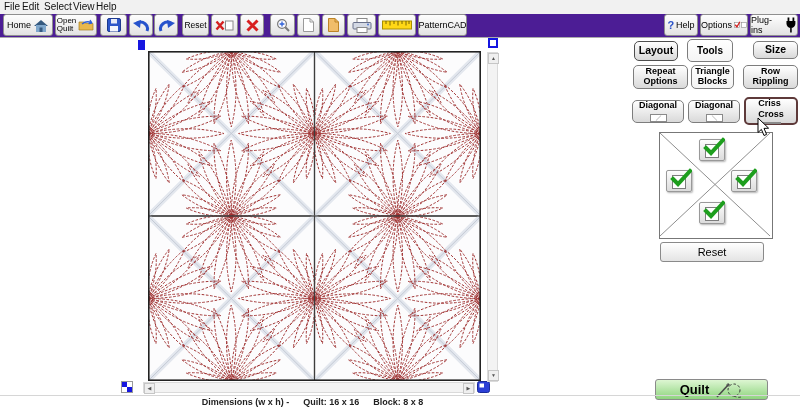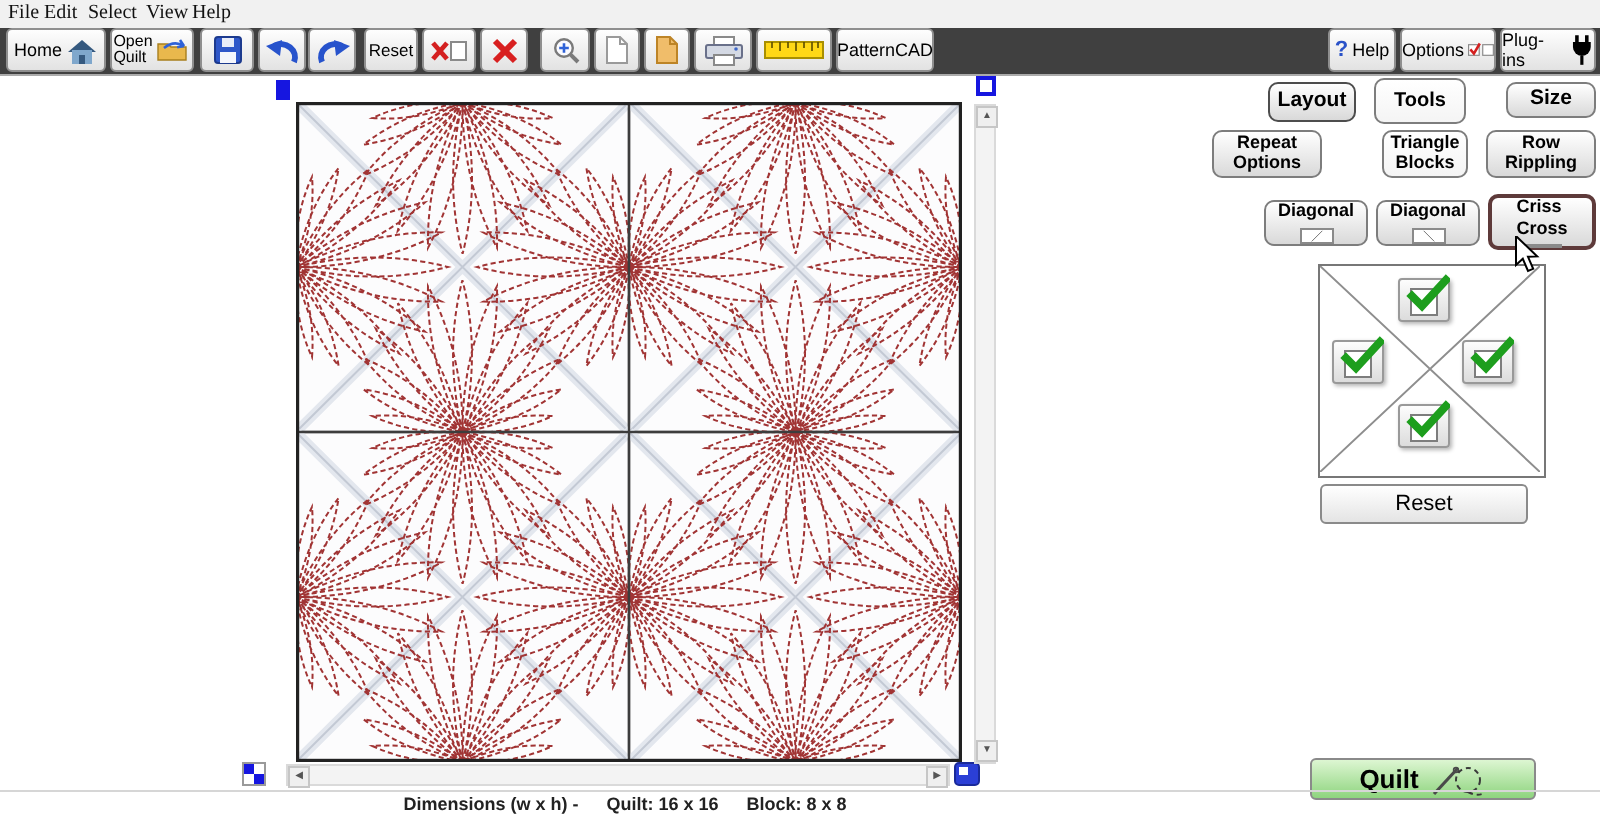"File" .menu-item { font-family: Liberation Serif, serif -> none }
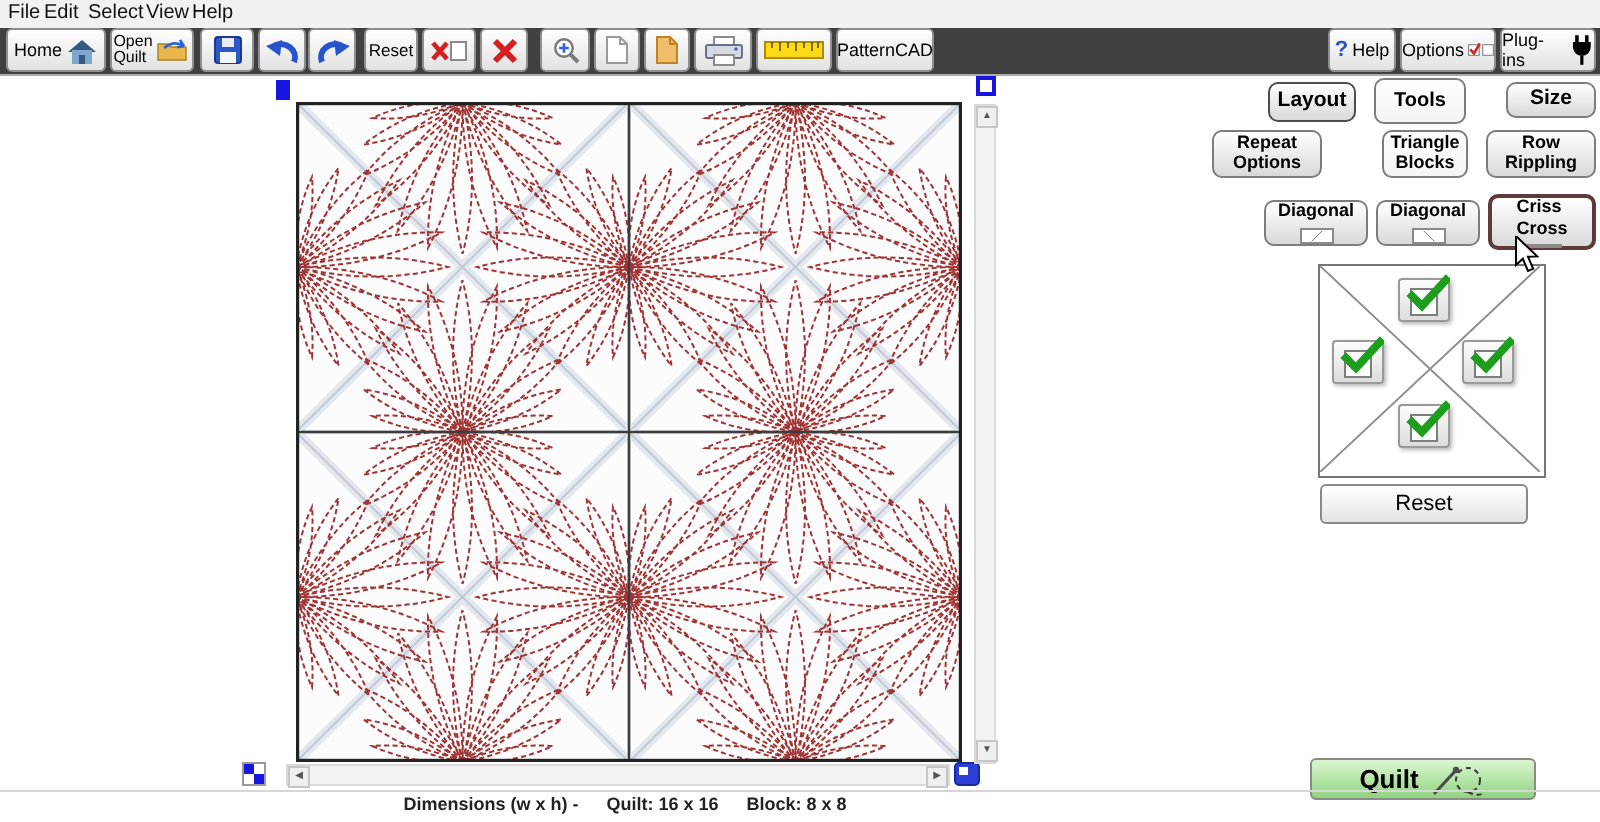"Home" .toolbar { background: #404040 -> #4c1d95 }
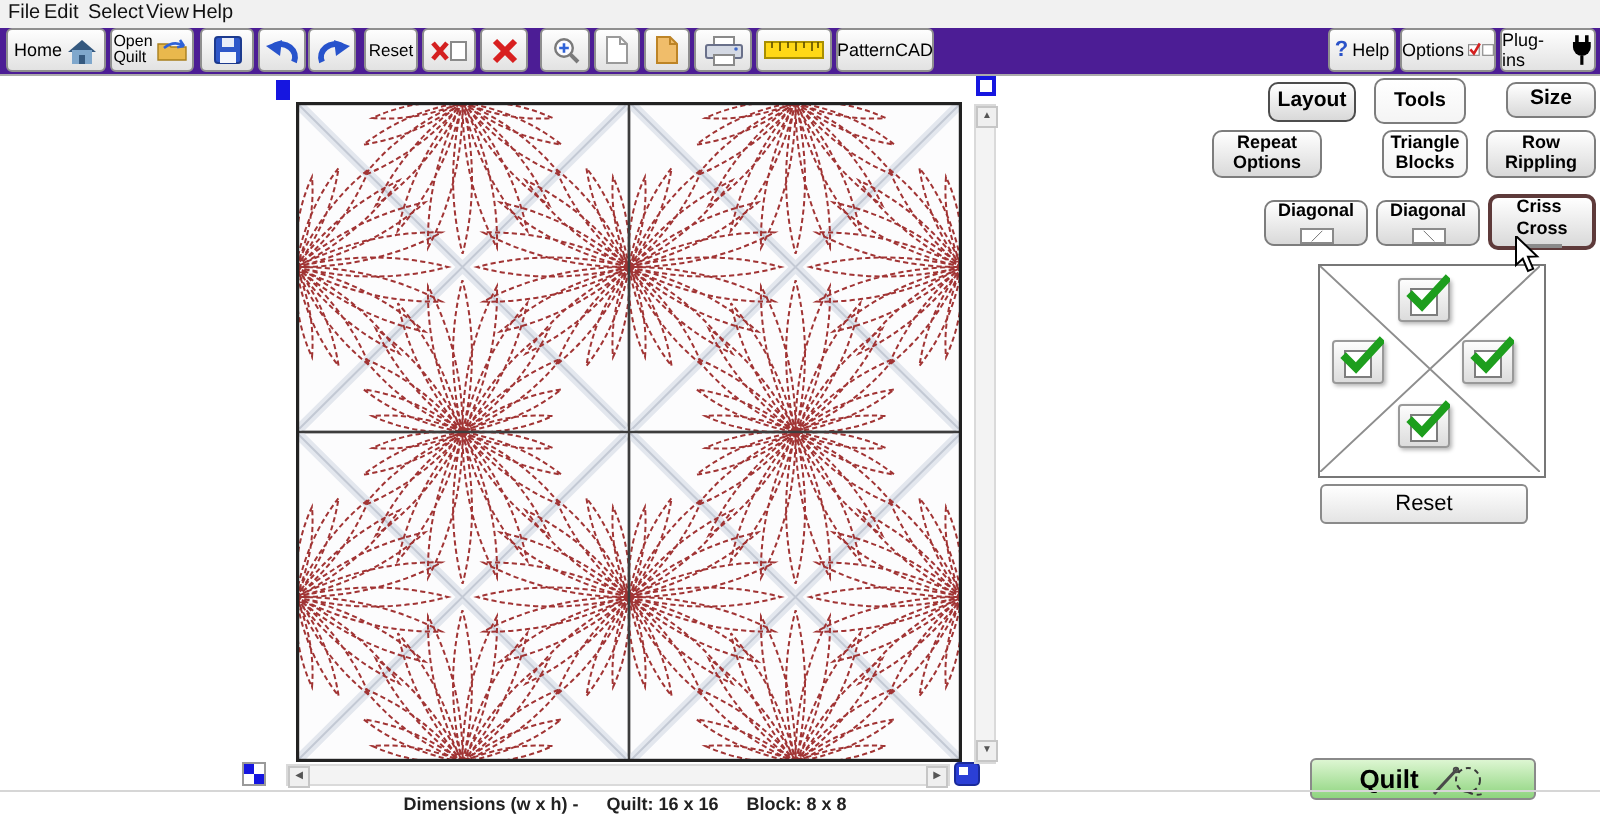"Repeat" div.panel-btn { left: 606px -> 633px }
